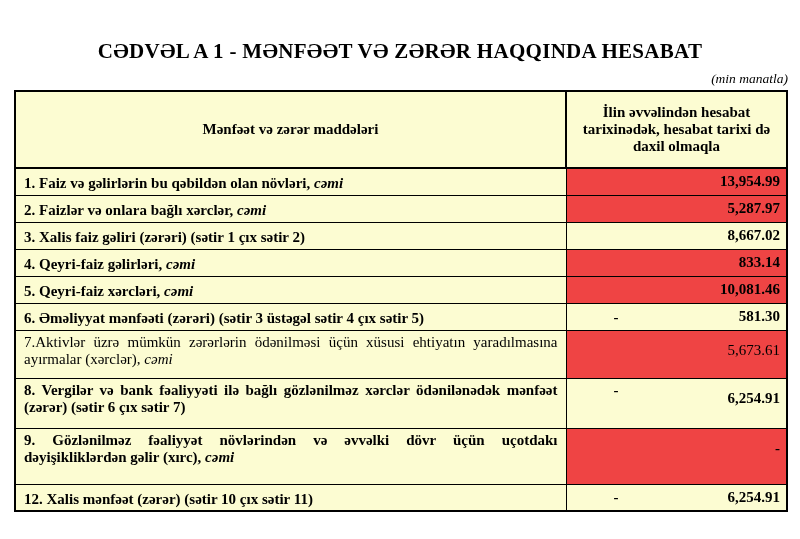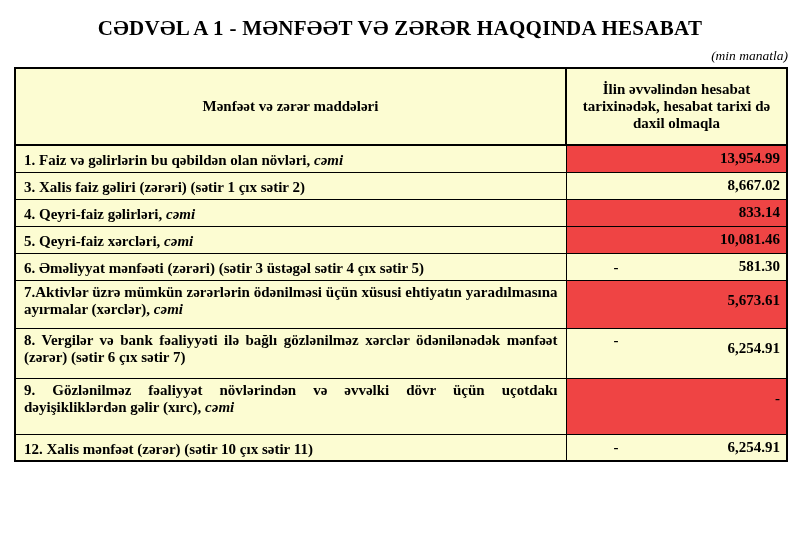"CƏDVƏL A 1 - MƏNFƏƏT" .title { margin-top: none -> 33px; padding-top: 16px -> 6px }
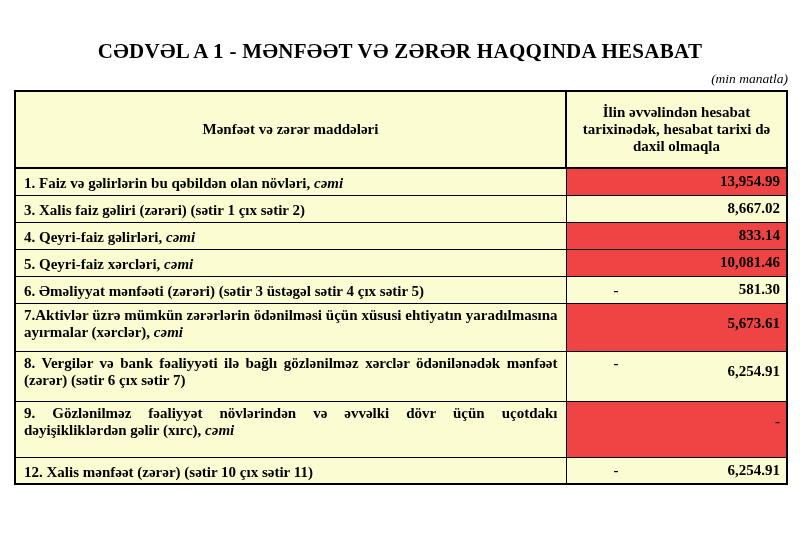"2. Faizlər və onlara bağlı" tr.r-simple { html: none -> <tr> <td><span>2. Faizlər və onlara bağlı xərclər, </span><span>cəmi</span></td> <td><span></span><span>5,287.97</span></td> </tr> }
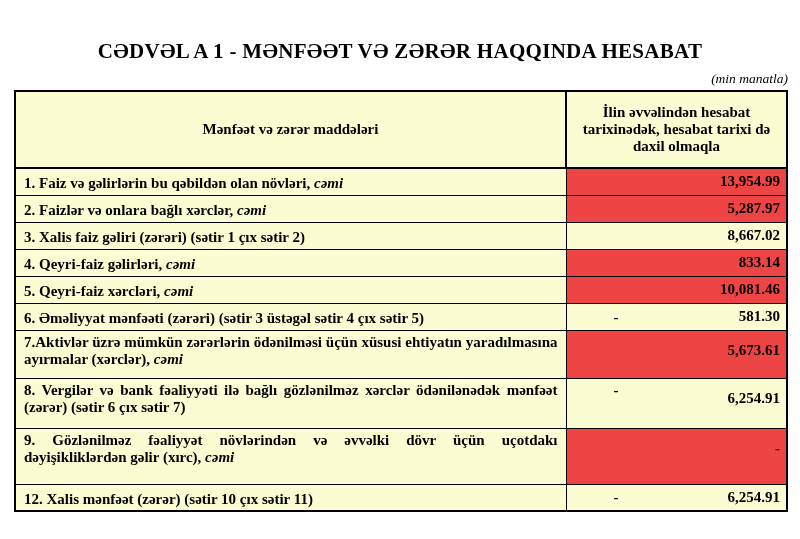"7.Aktivlər üzrə mümkün zərərlərin" tr.regular td.label, tr.regular td.value { font-weight: bold -> normal }
